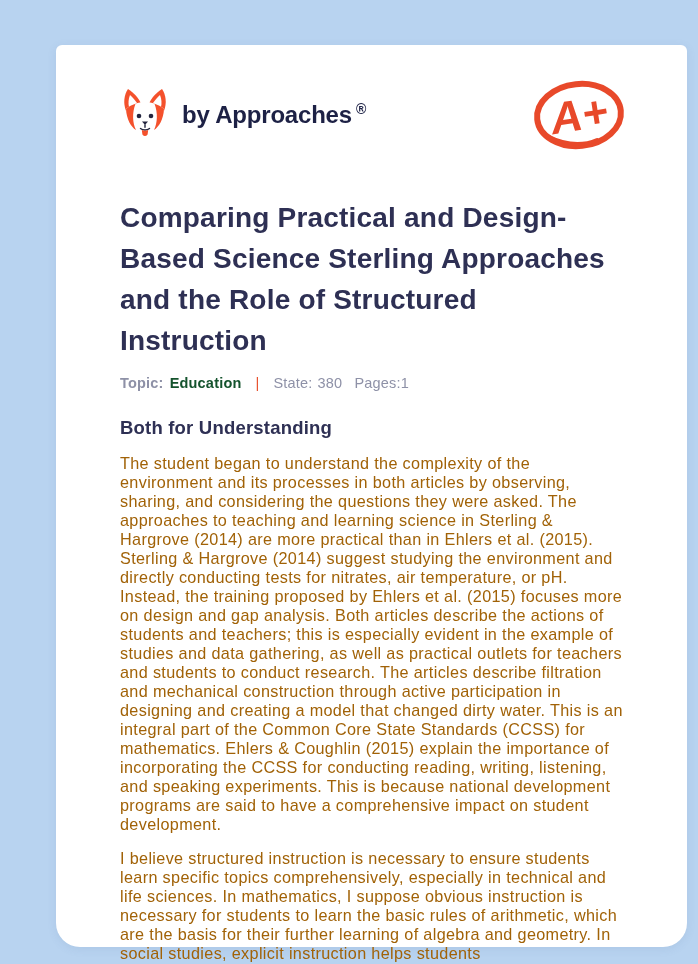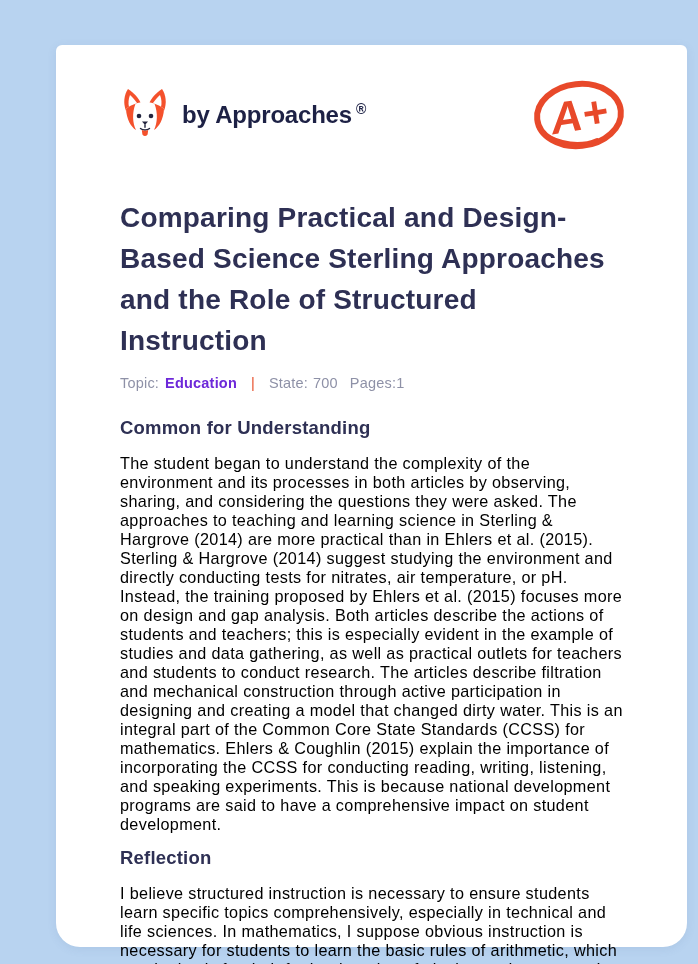"Topic:" .meta .topic-label { font-weight: none -> bold }
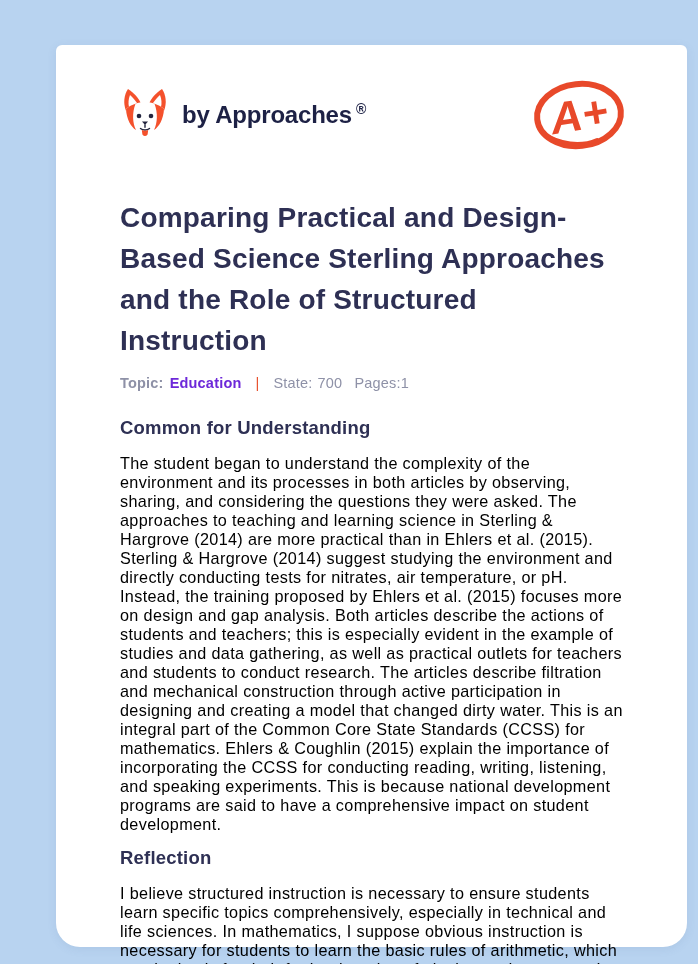"Education" .meta .topic-value { color: #6d28d9 -> #14532d }
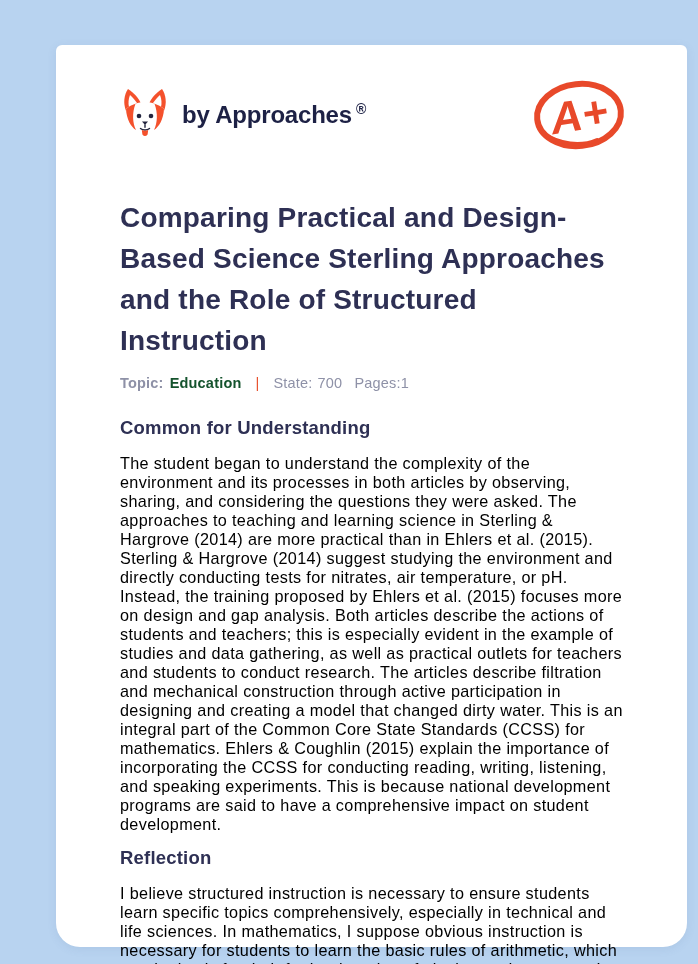"700" span.words-value { text: 700 -> 380 }
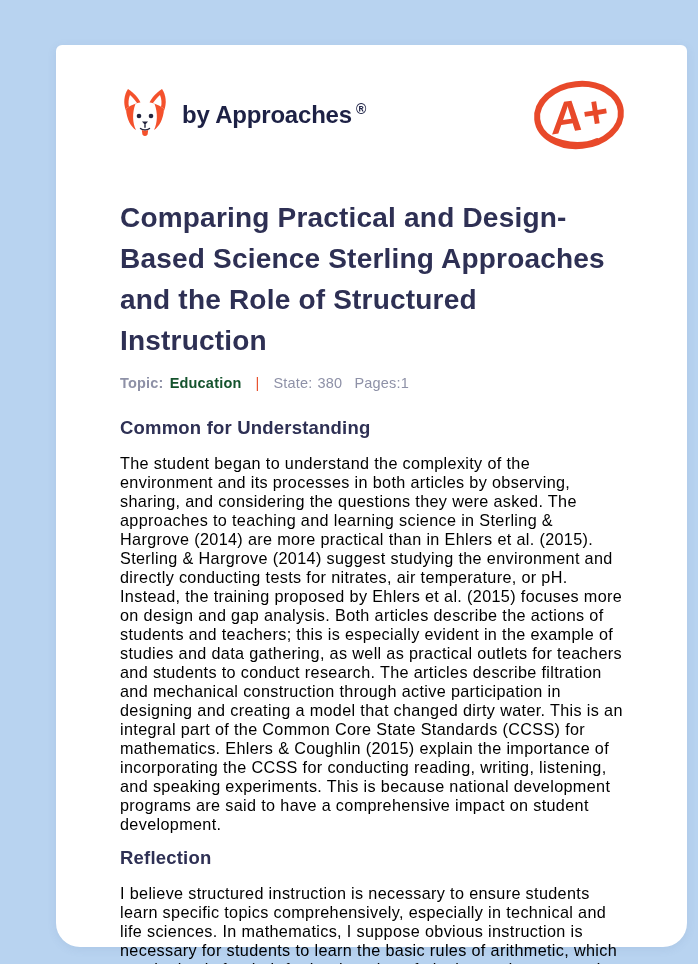"Common for Understanding" h2.section-heading { text: Common -> Both }
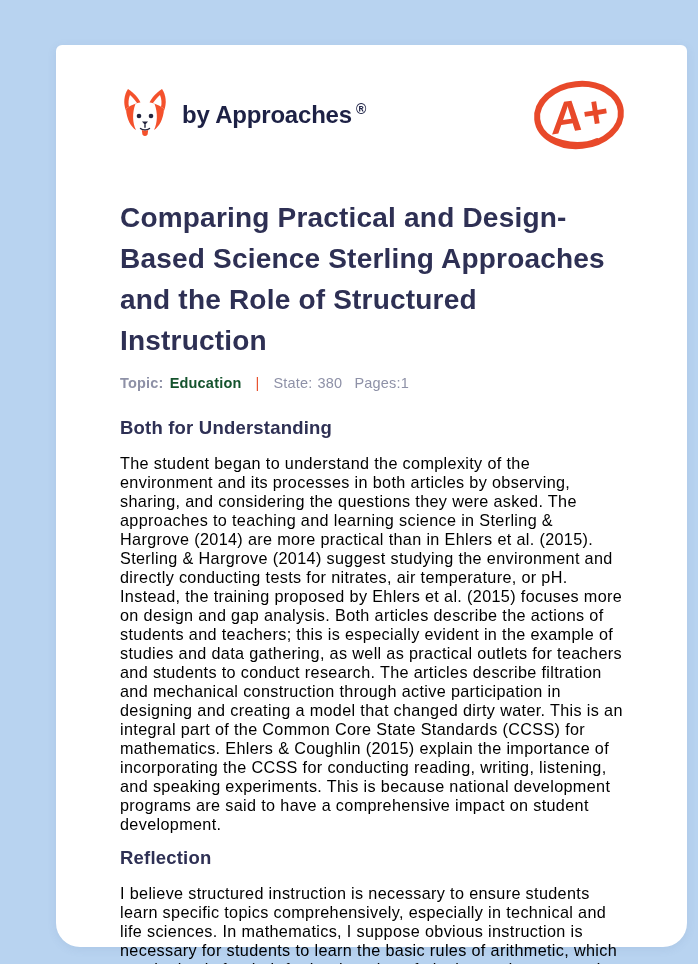"The student began to understand" p.section-body { color: #000000 -> #a16207 }
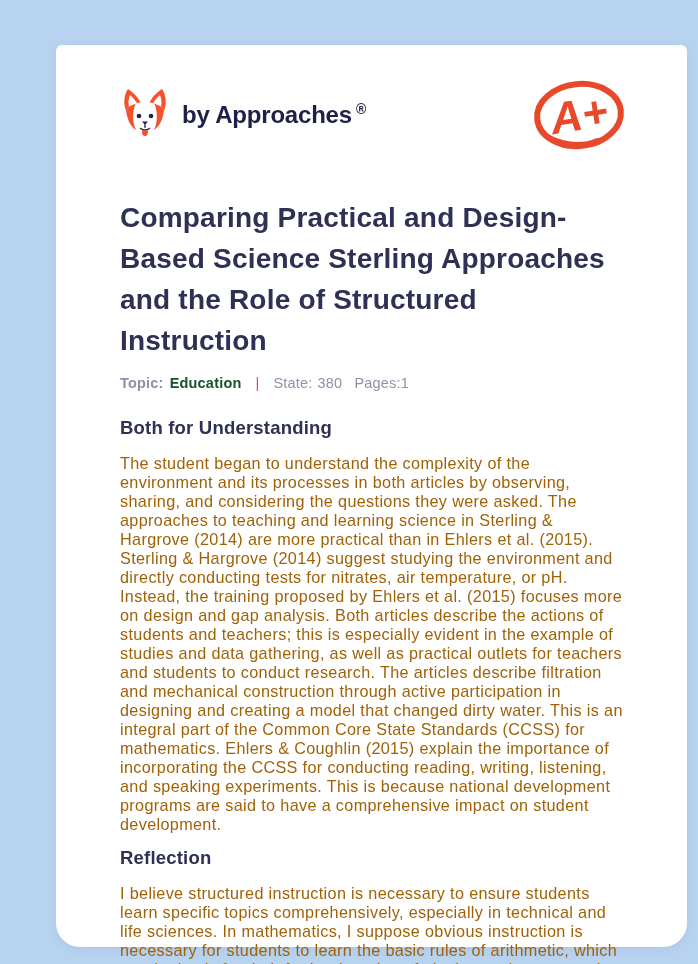"Reflection" h2.section-heading { html: <h2>Reflection</h2> -> none }
